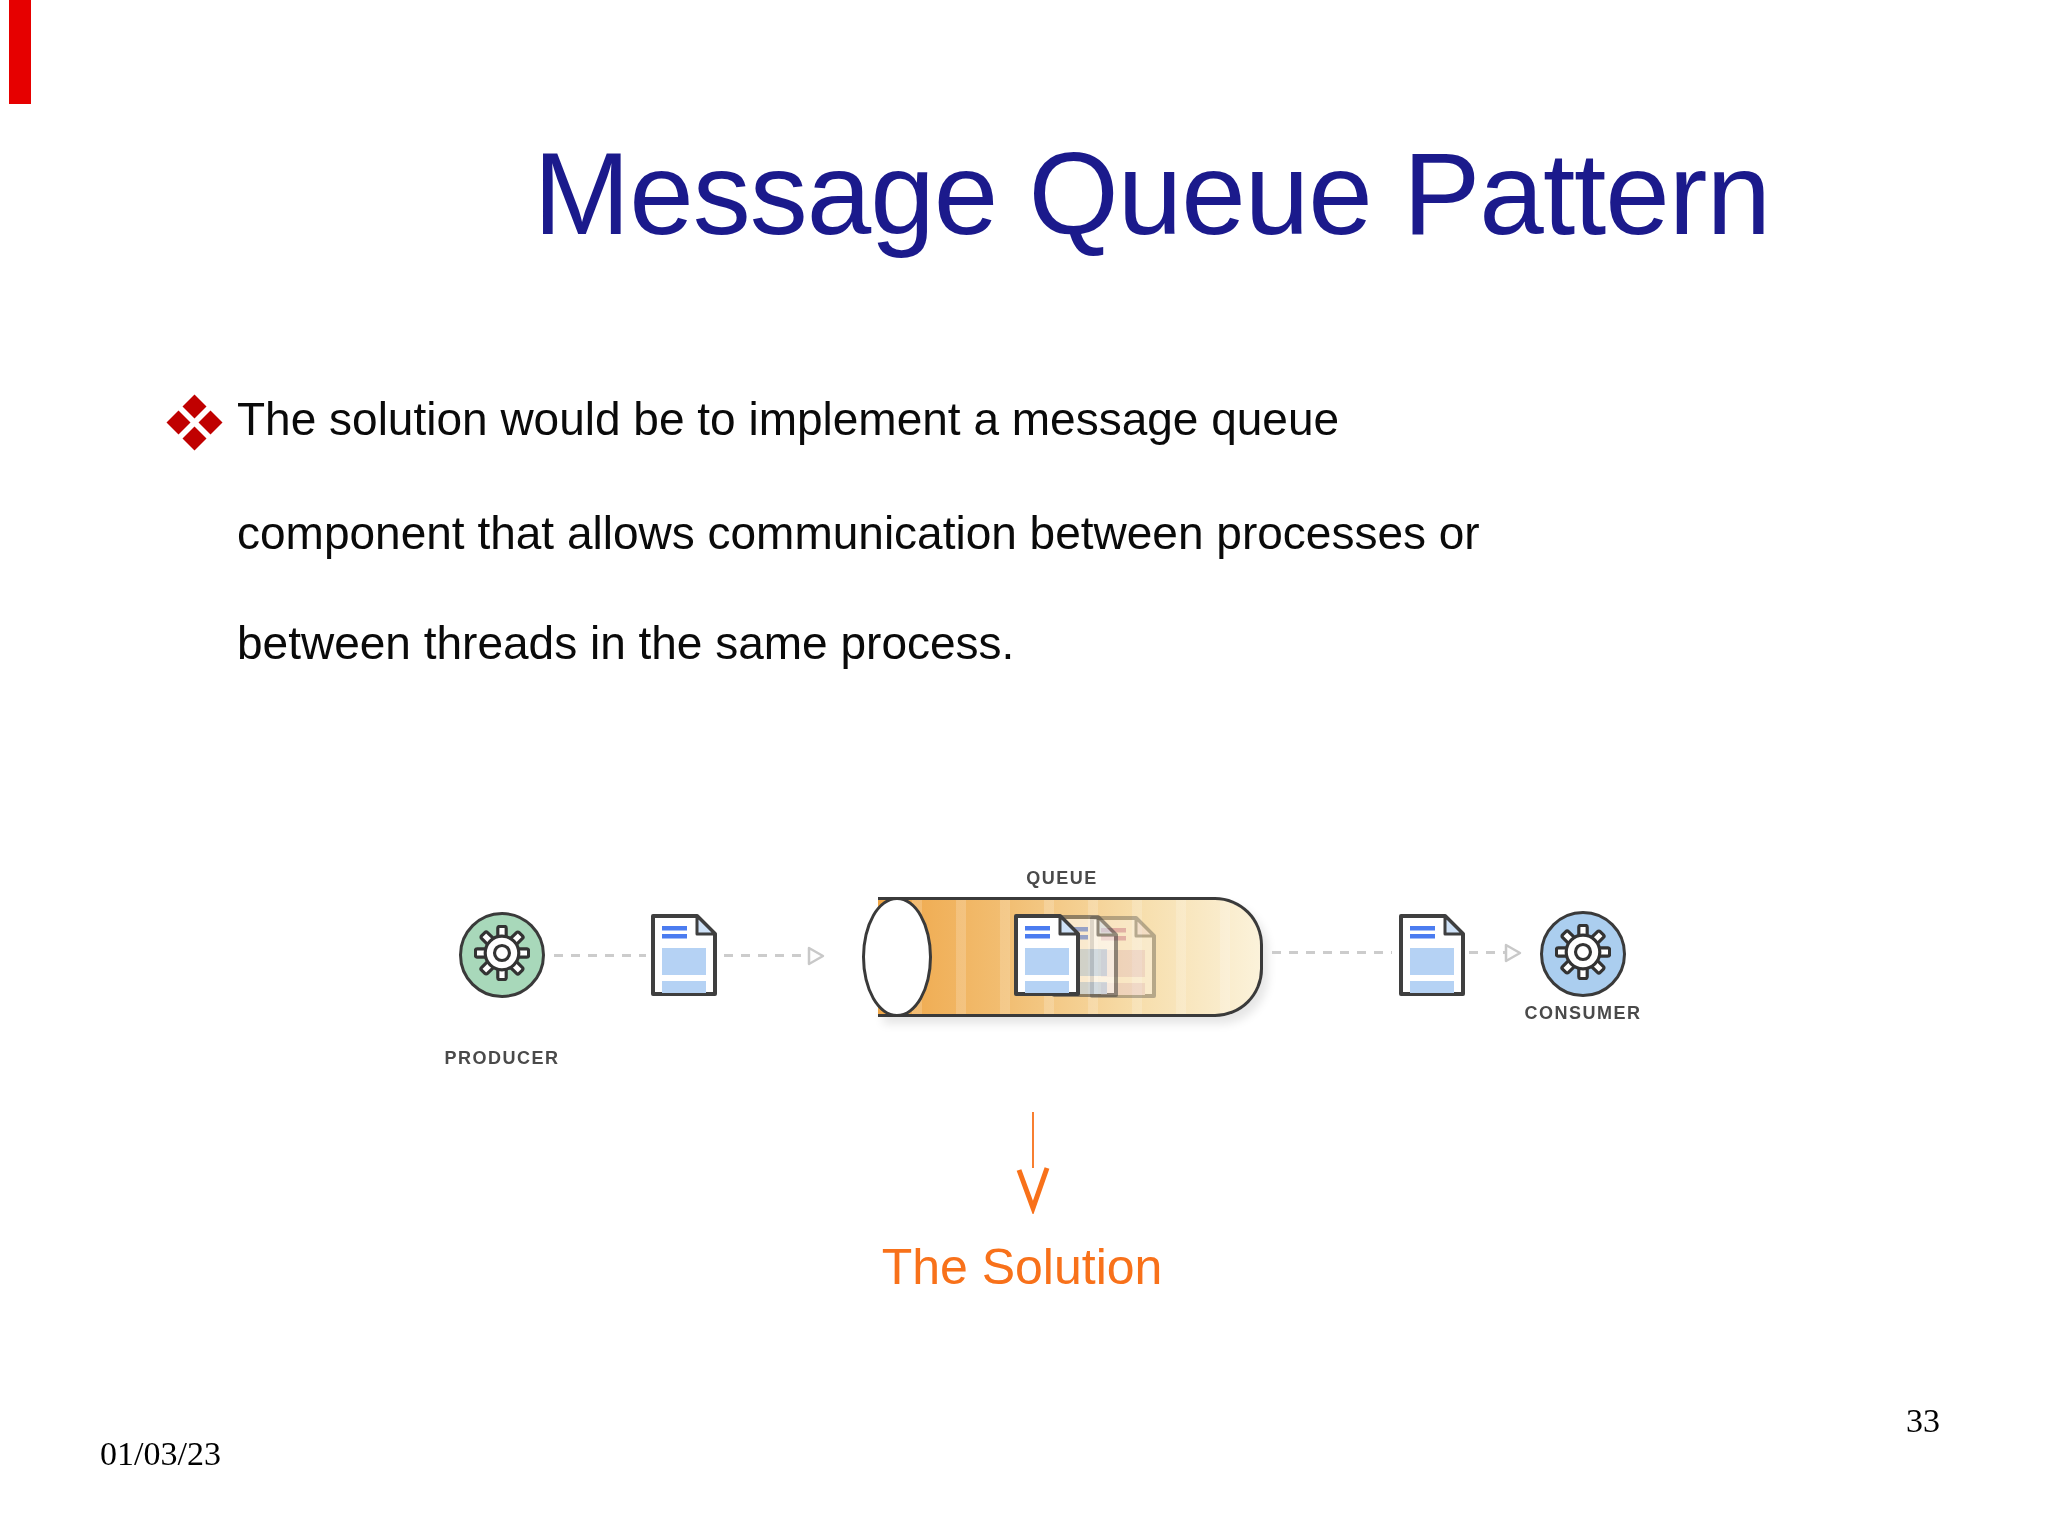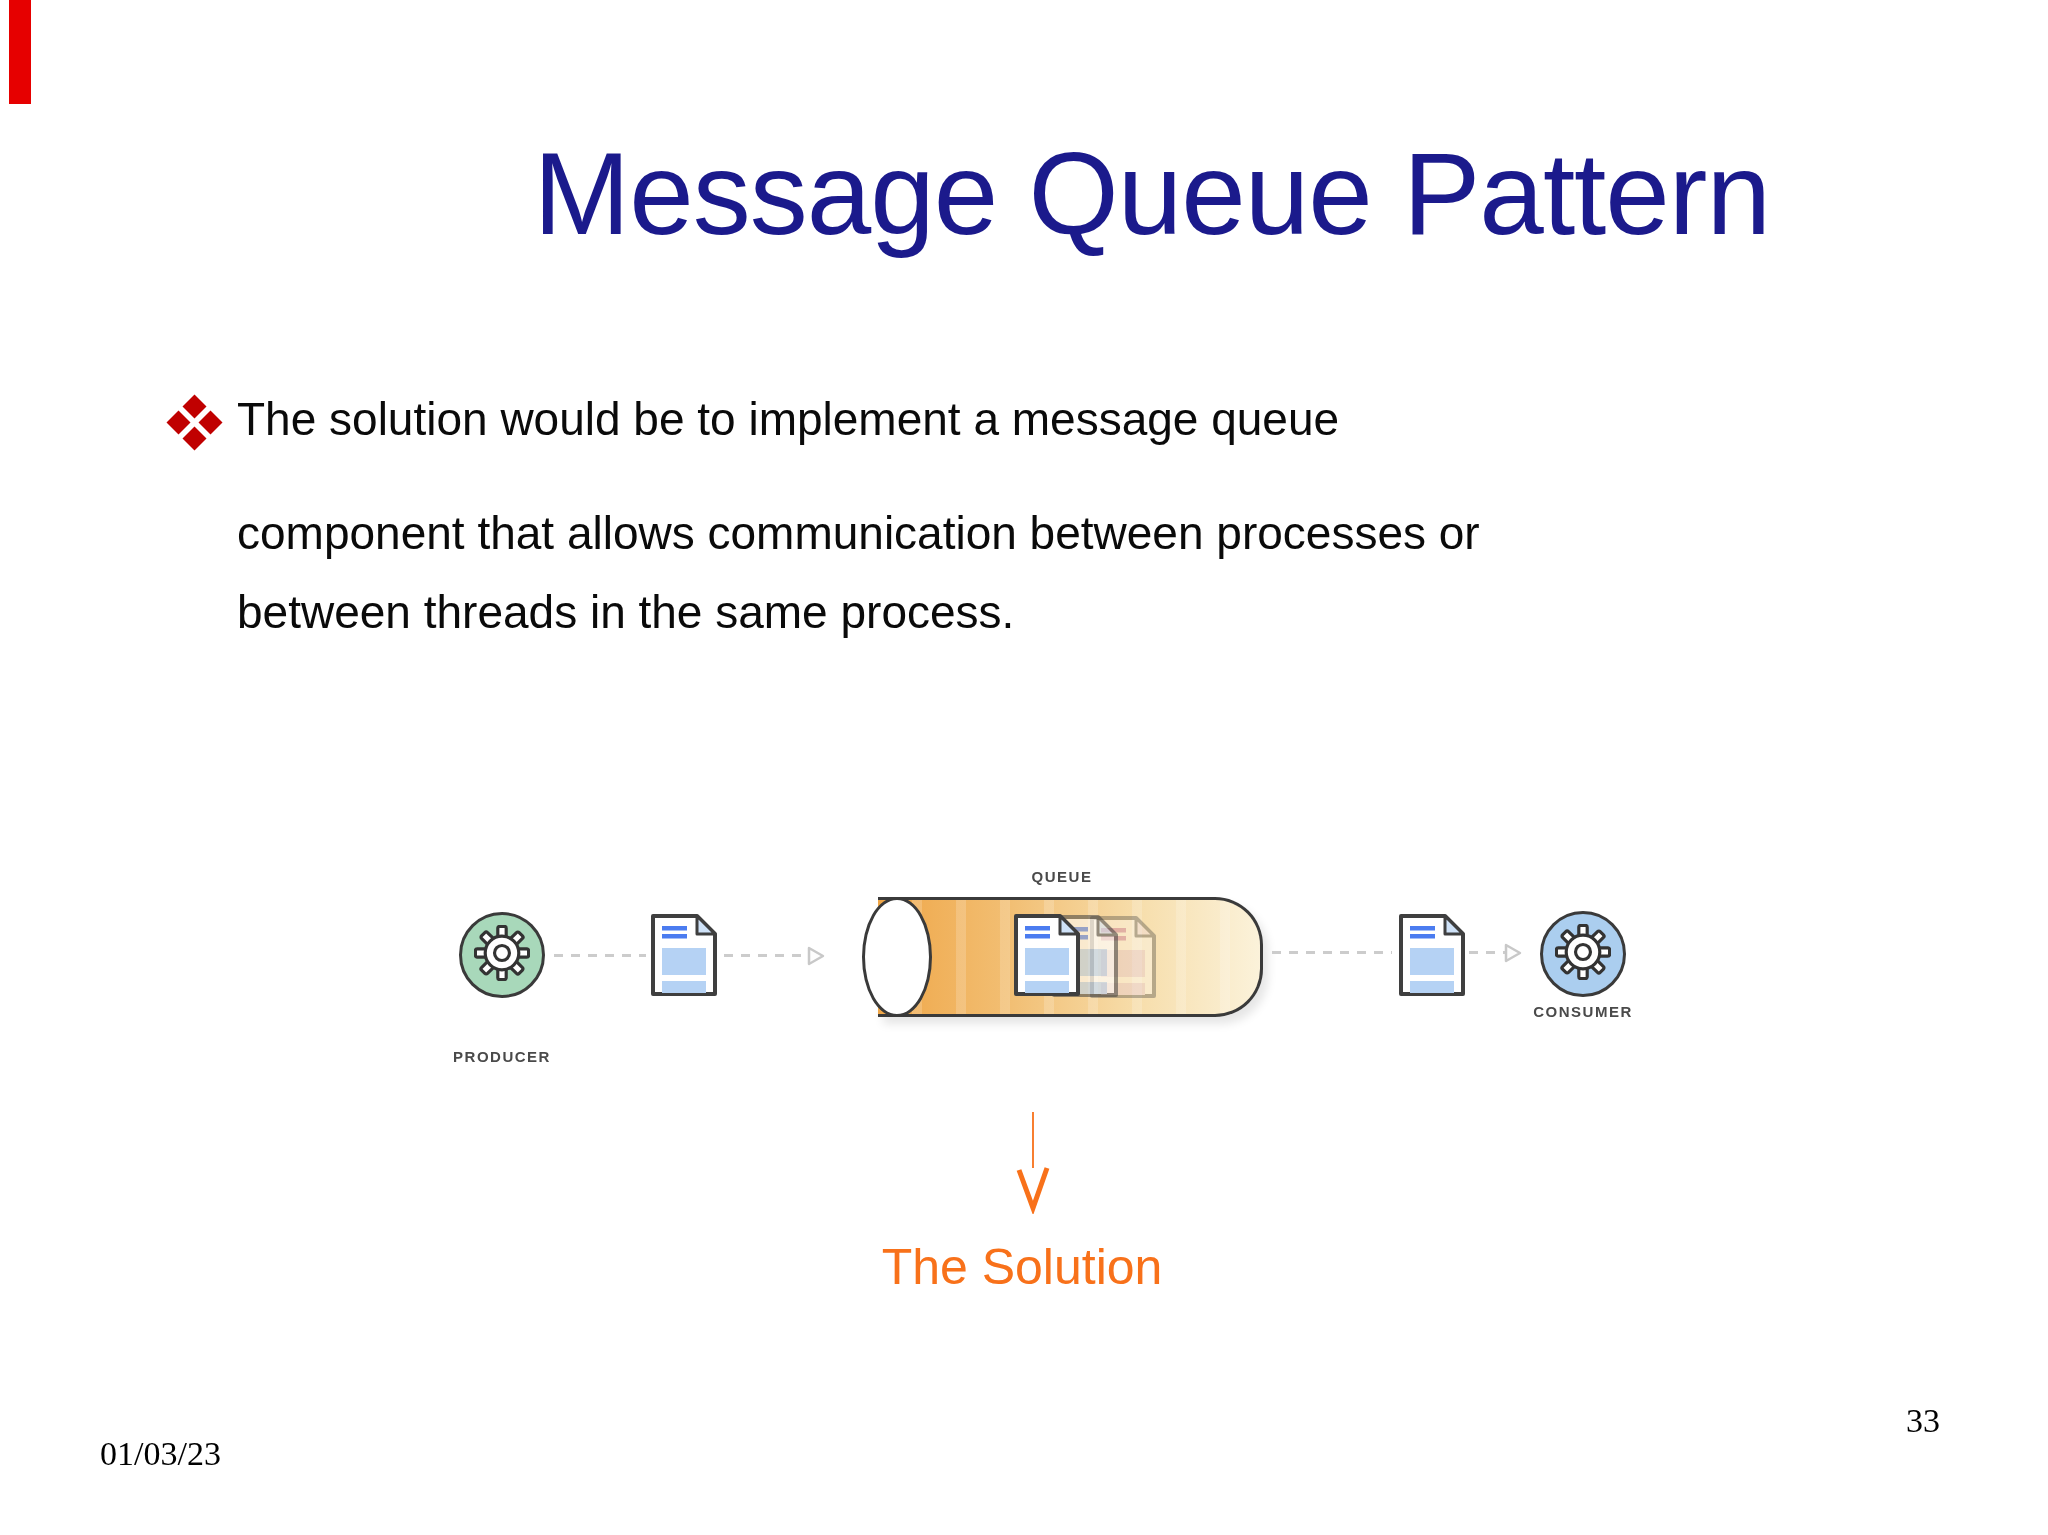"between threads in the same" .line-3 { top: 585px -> 616px }
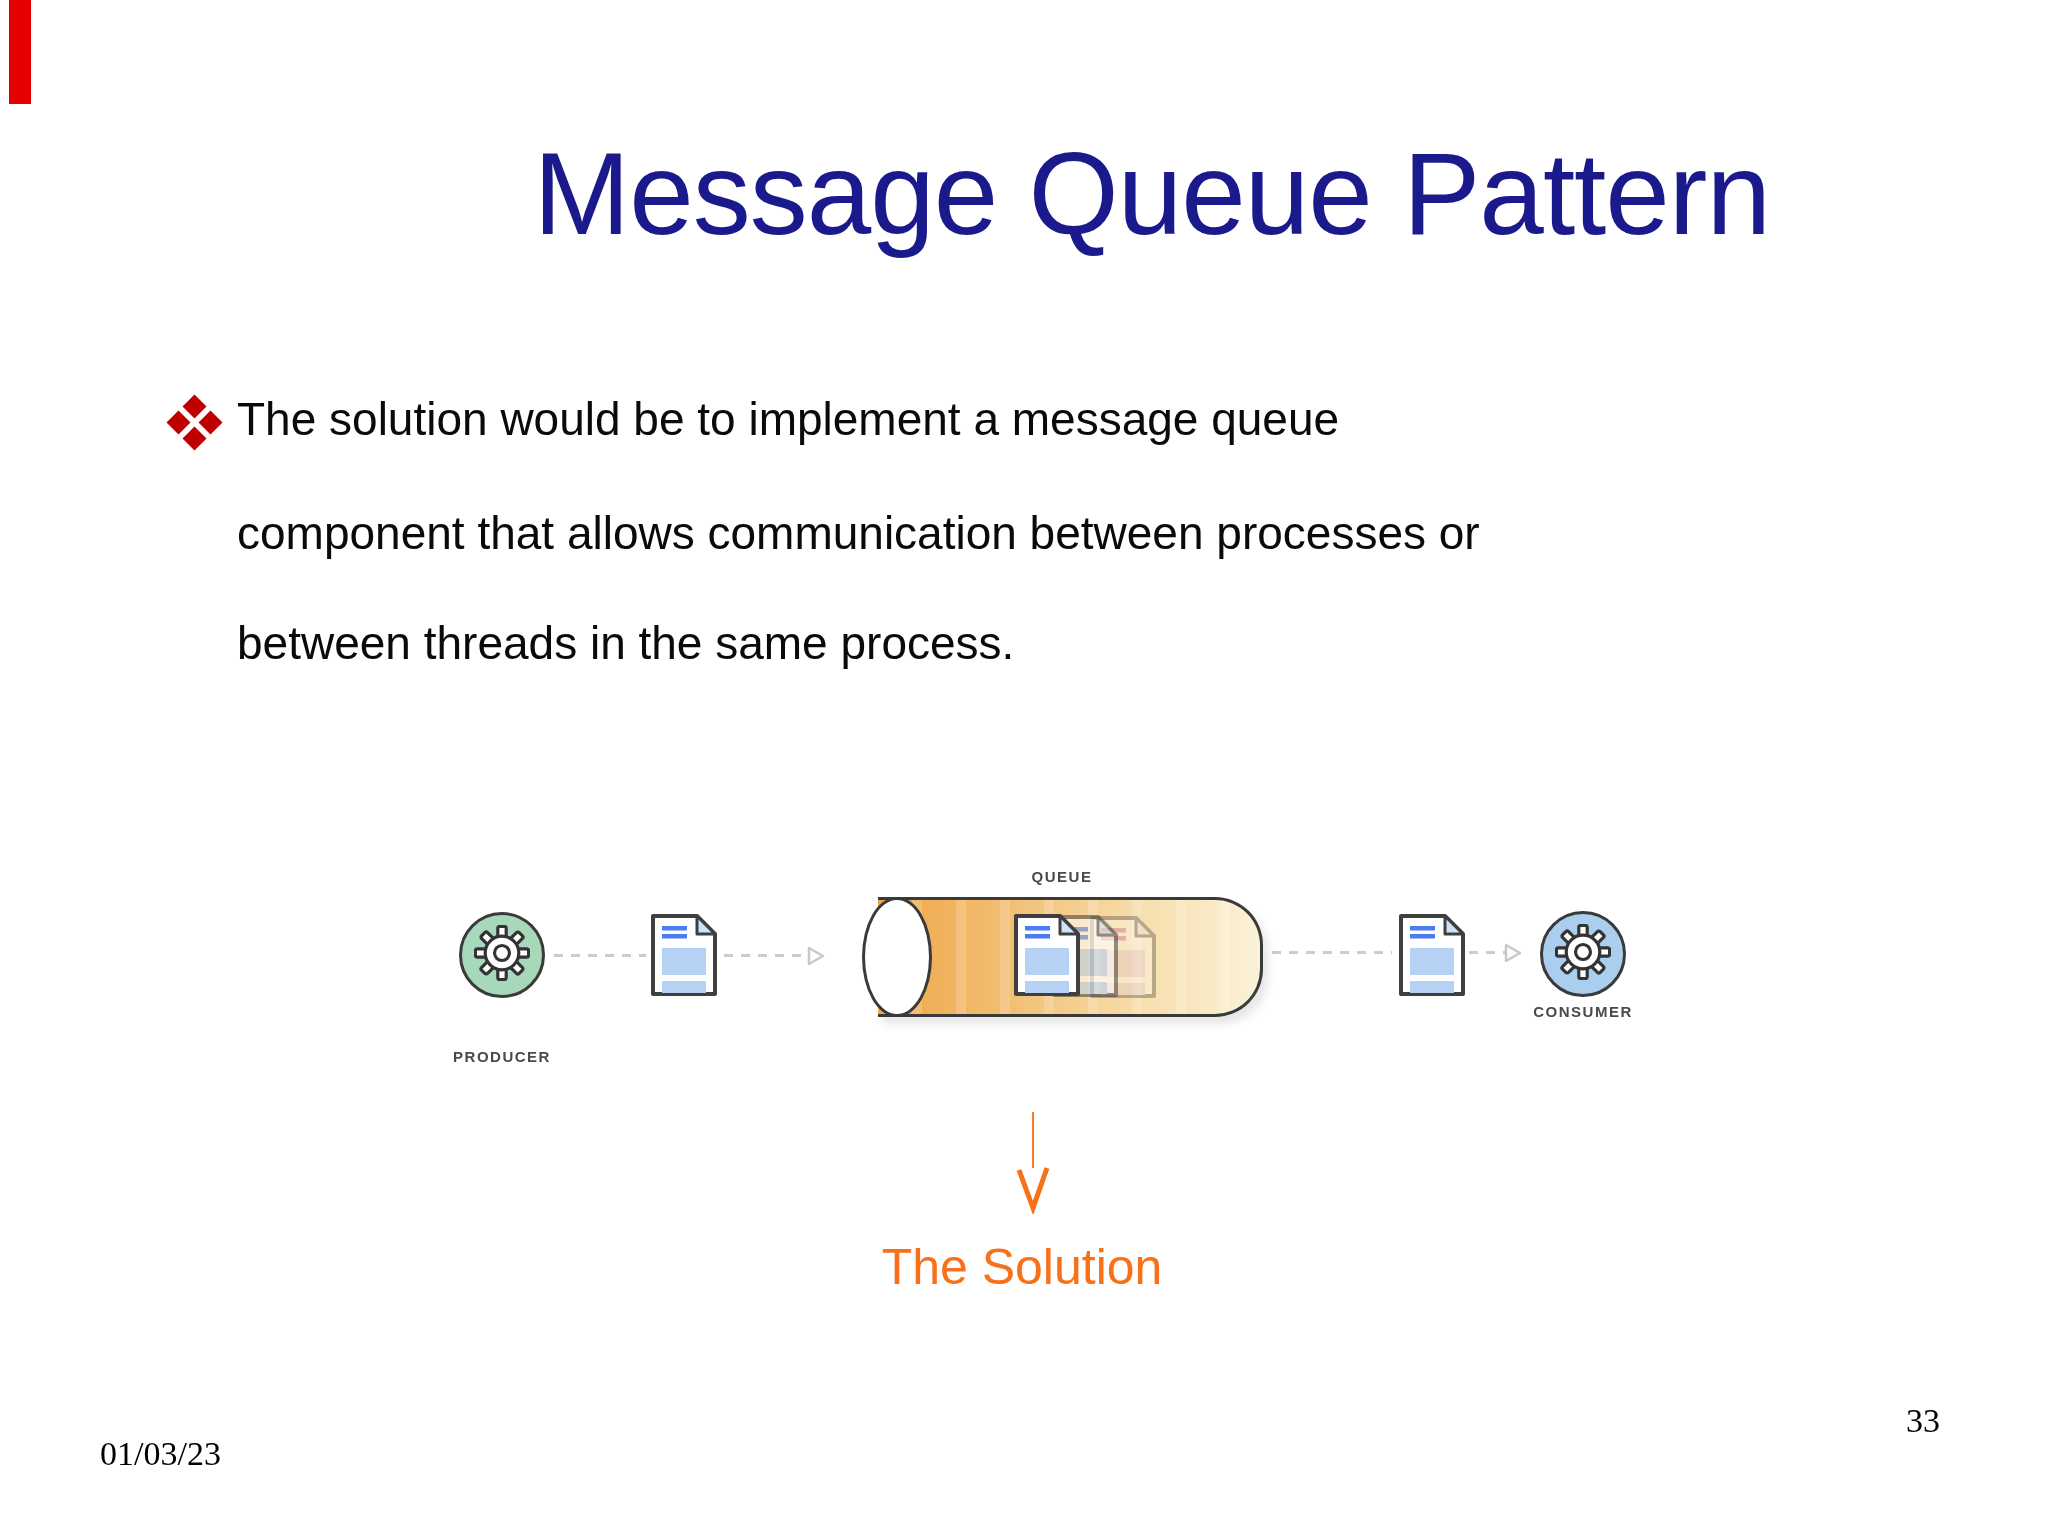"QUEUE" .diag-label { font-size: 15px -> 18px }
